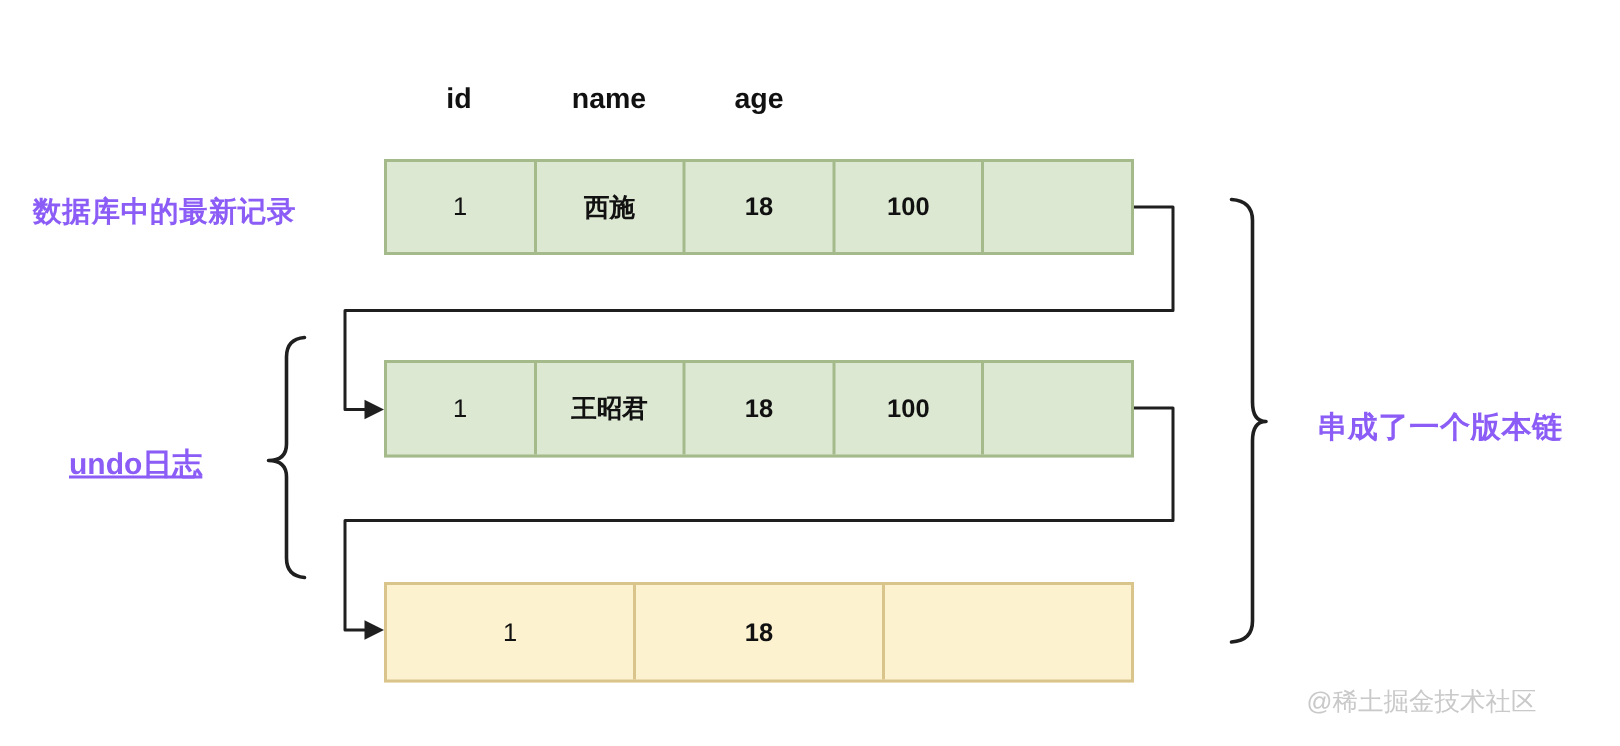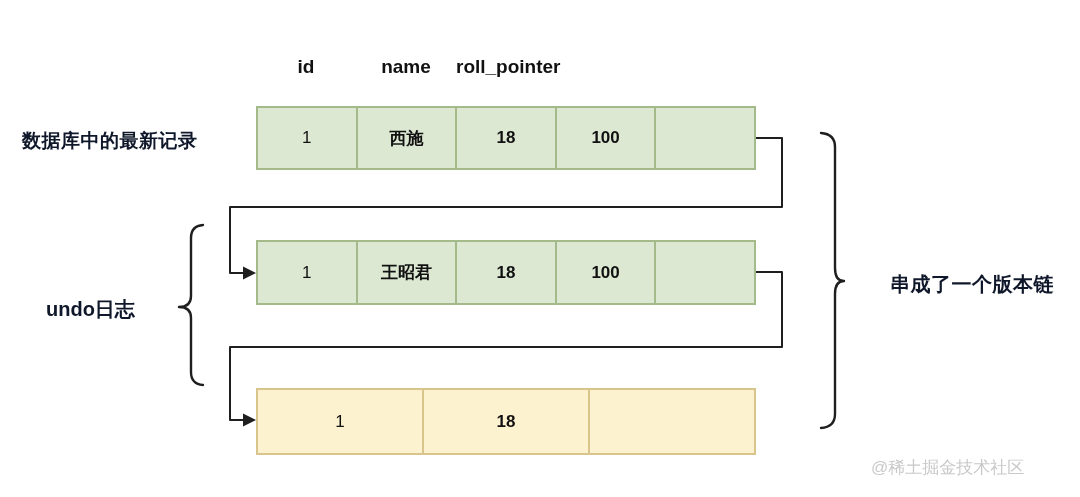"age" div.header-cell { html: none -> <div>age</div> }
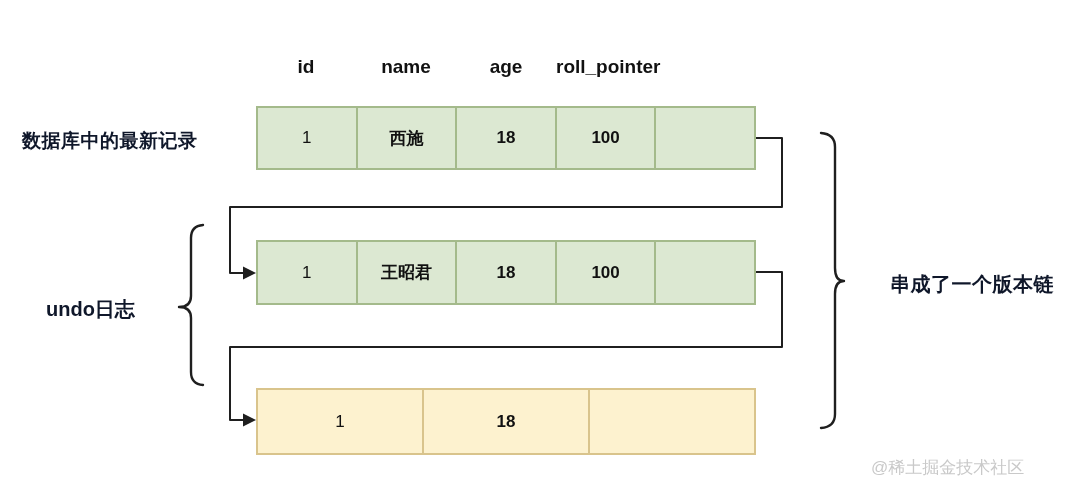"roll_pointer" div.header-cell { html: <div>roll_pointer</div> -> none }
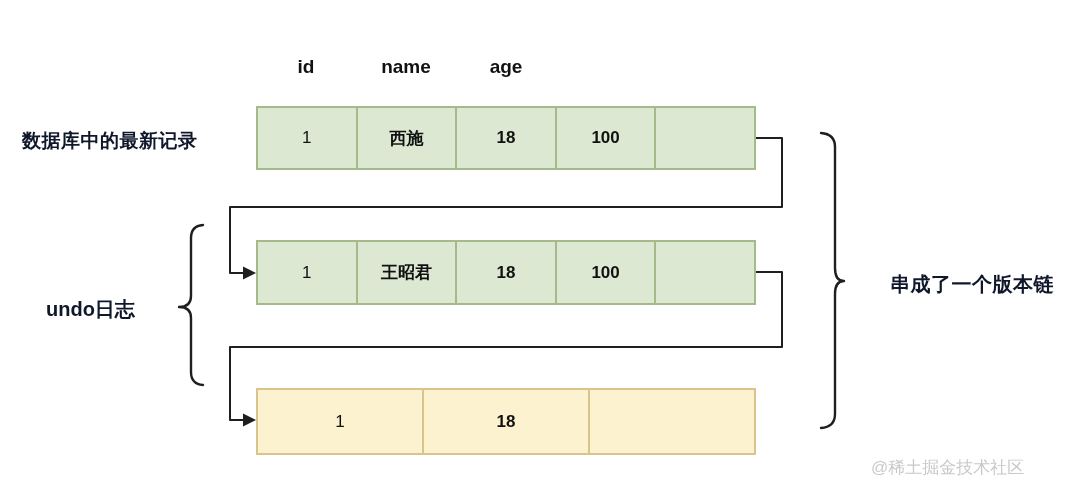"数据库中的最新记录" .side-label { color: #0f172a -> #8b5cf6 }
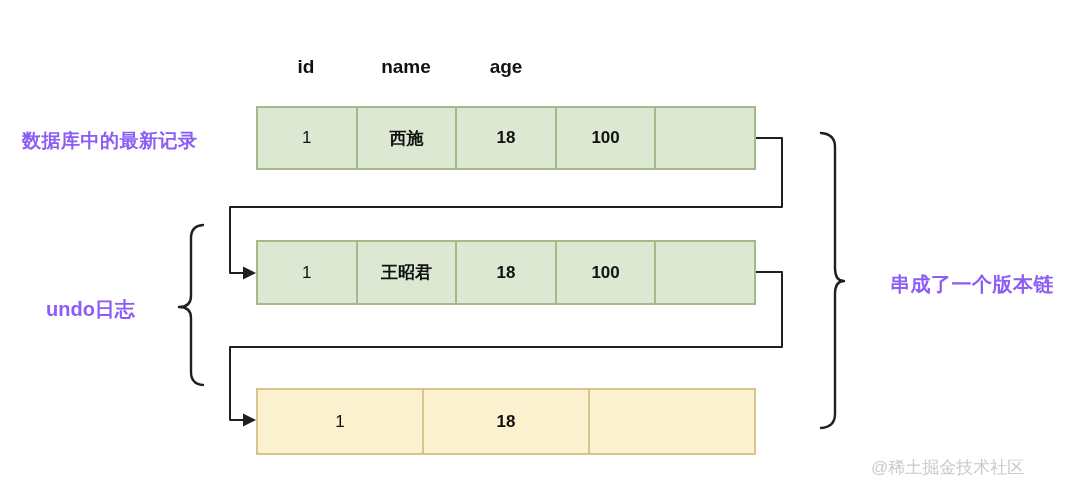"串成了一个版本链" .label-chain { margin-left: 12px -> none }
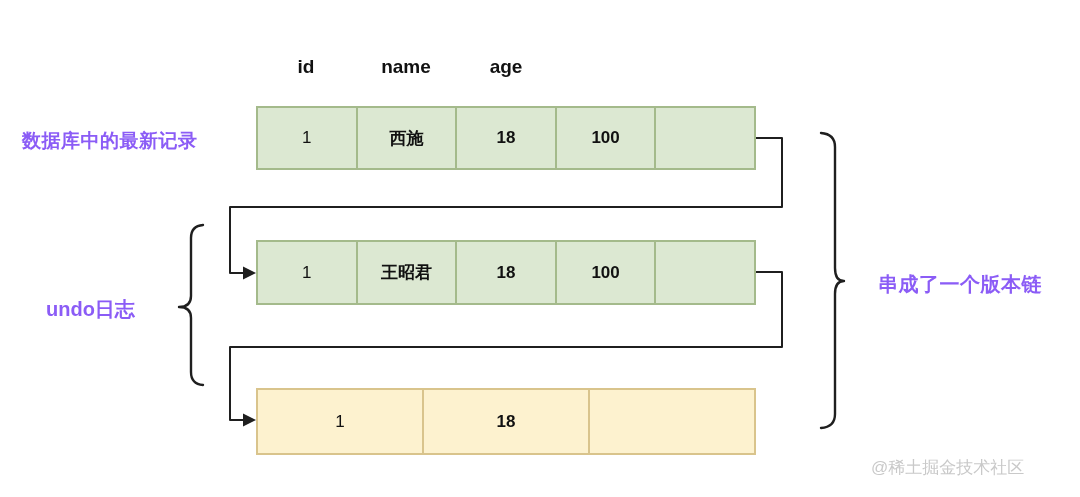"undo日志" .label-undo { text-decoration: none -> underline }
